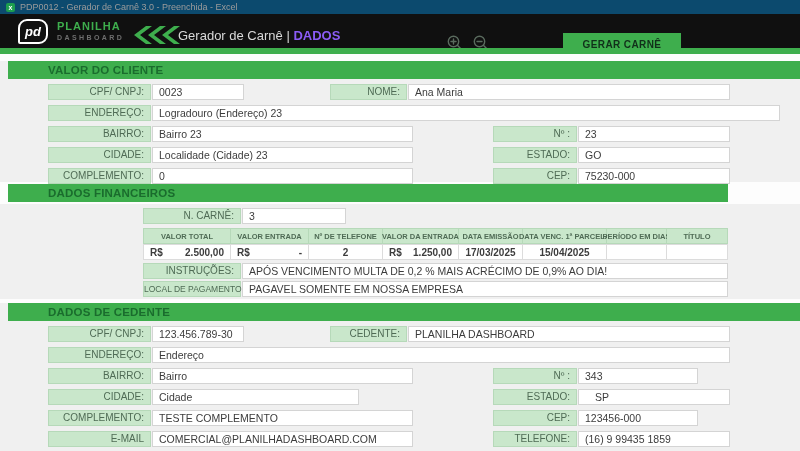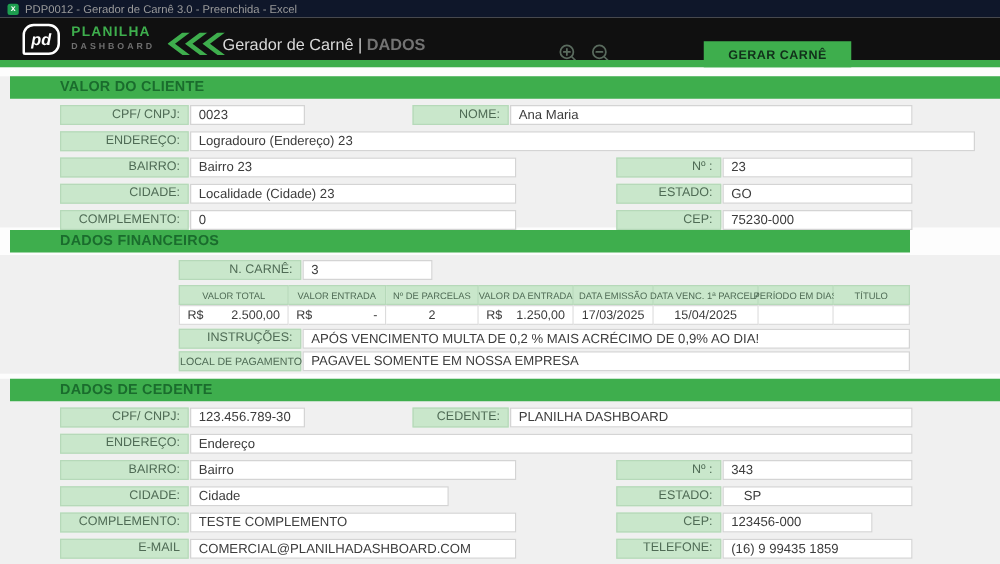"PDP0012 - Gerador de Carnê" .titlebar { background: #0f172a -> #0c4a6e }
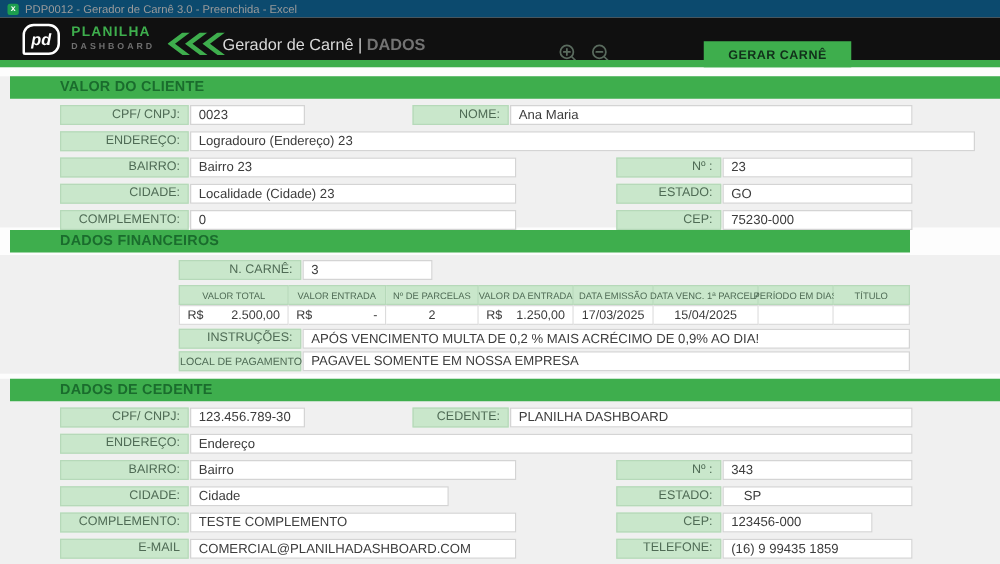"DADOS" .header-title b { color: #737373 -> #8b5cf6 }
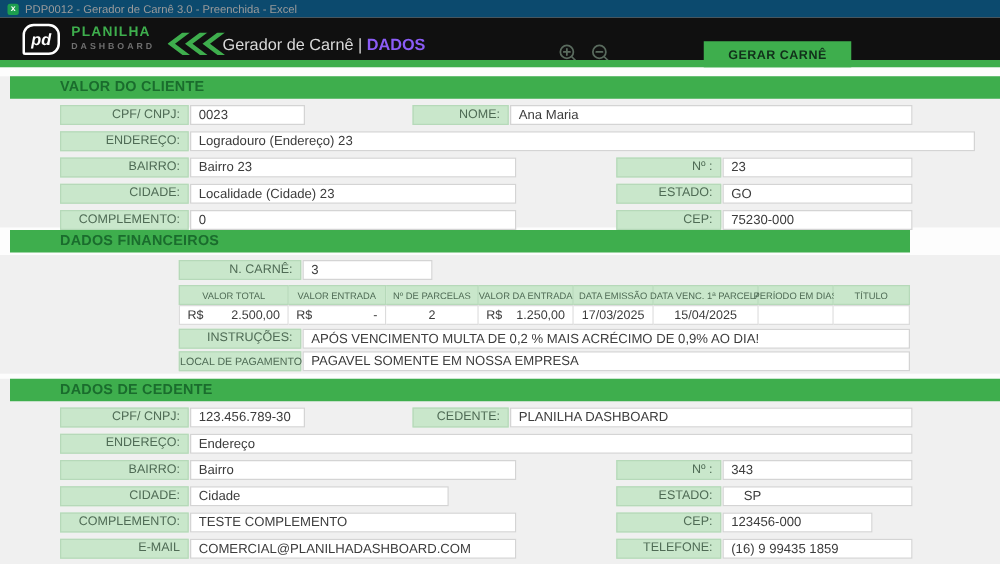"VALOR TOTAL" .fintable { font-weight: none -> bold }
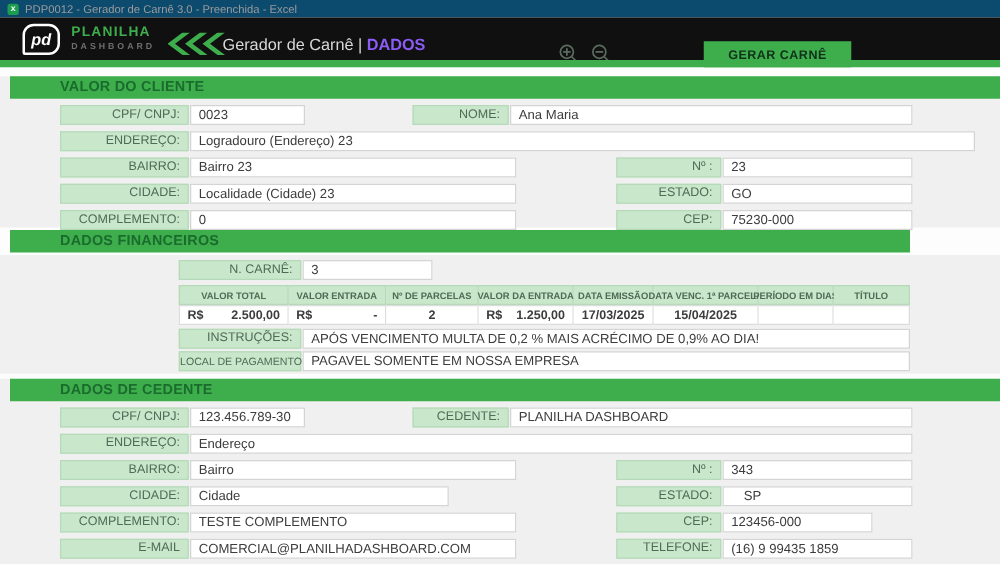"Nº DE PARCELAS" div.th { text: PARCELAS -> TELEFONE }
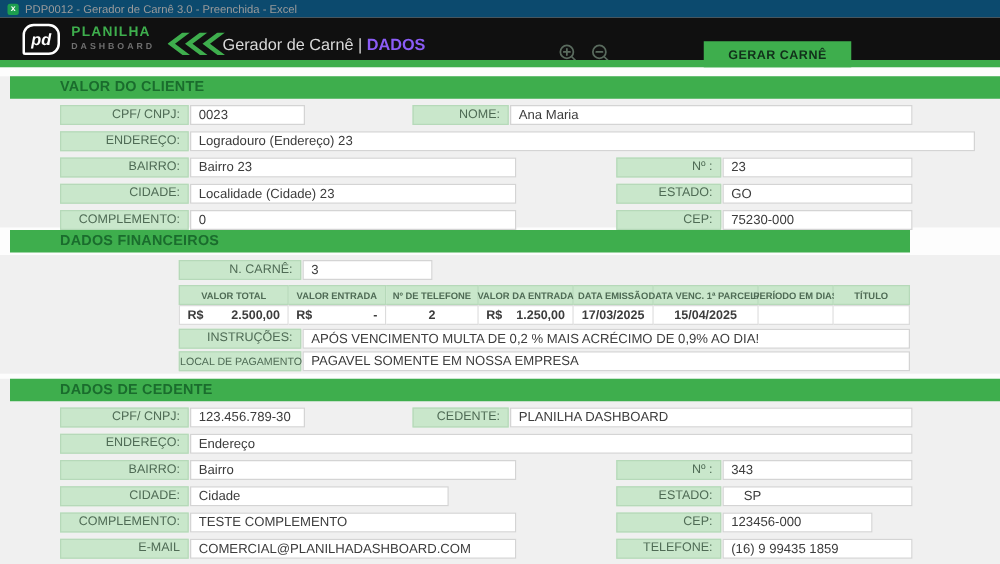"343" div.val { width: 152px -> 120px }
